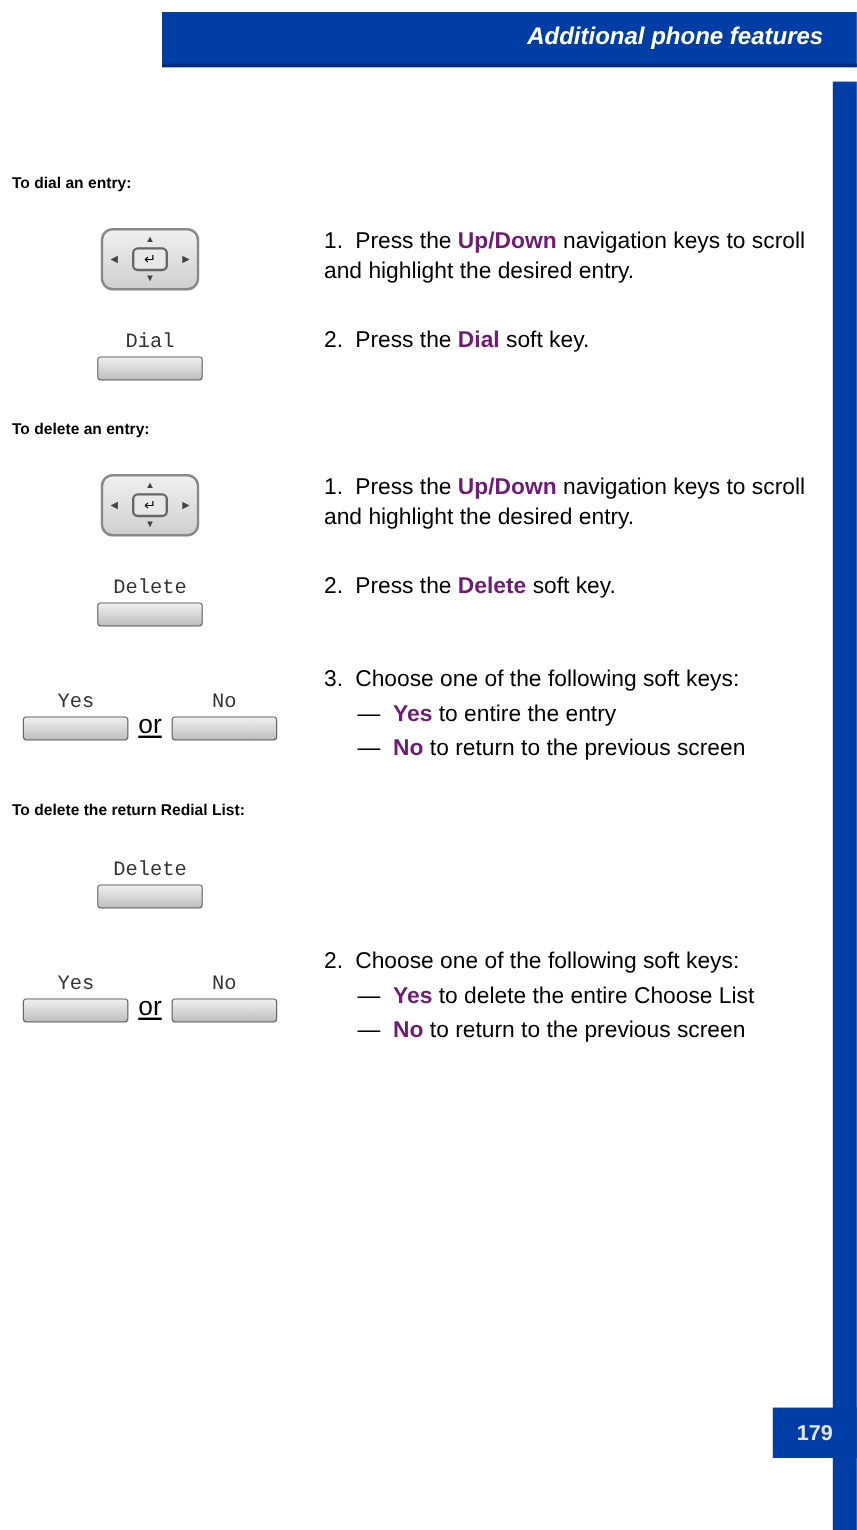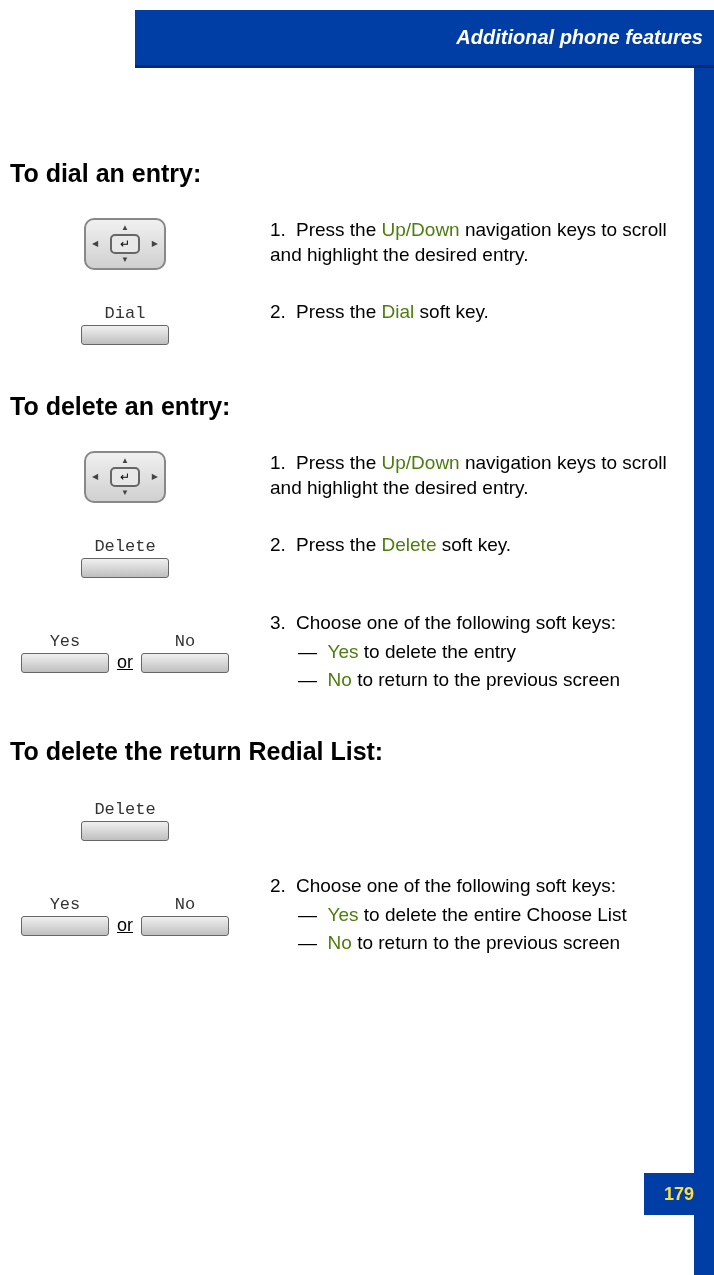"Additional phone features" .header-bar { height: 58px -> 46px; padding-right: 11px -> 28px }
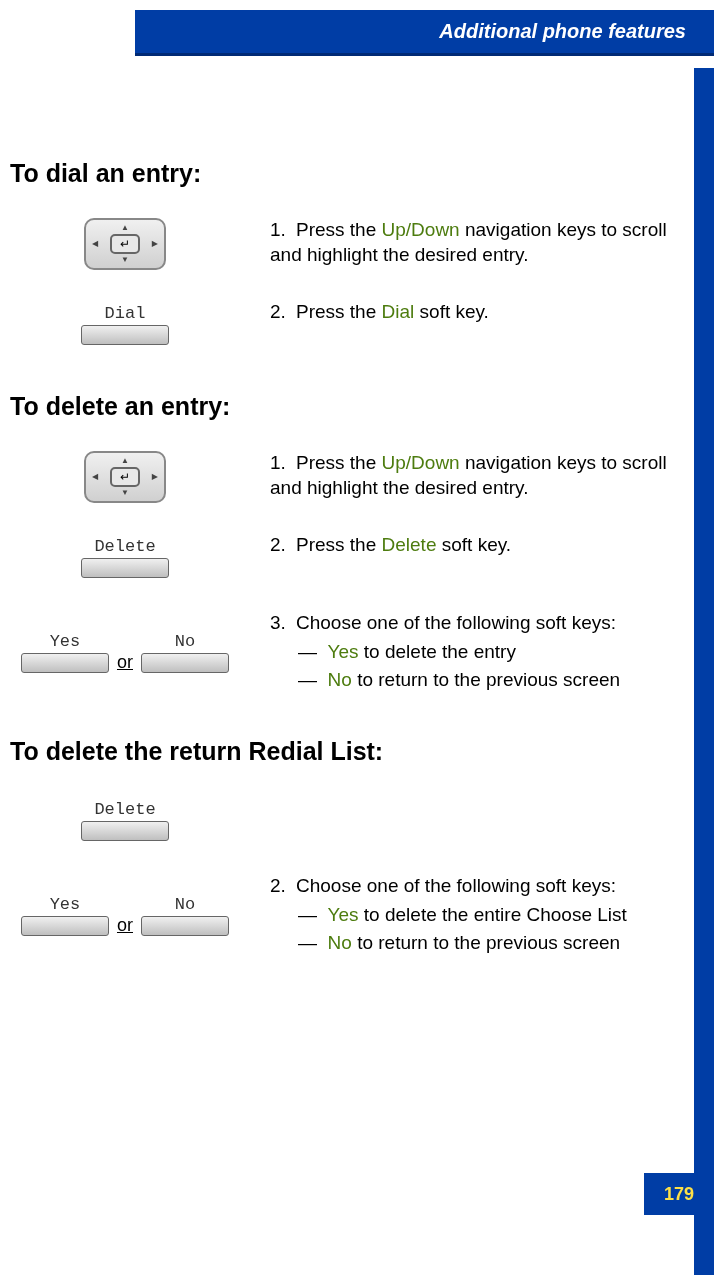"To dial an entry:" .section-heading { font-size: 25px -> 13px; margin-top: 44px -> 30px }
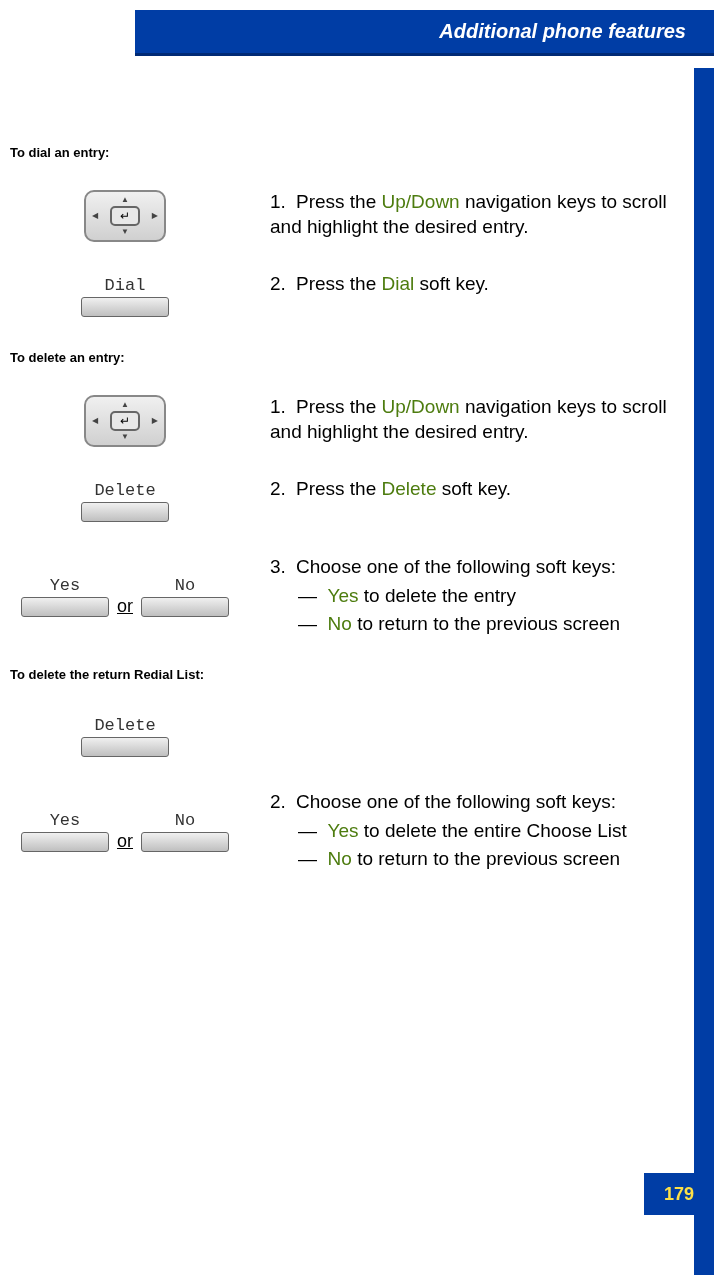"Up/Down" .bold-blue { color: #4d7c0f -> #701a75; font-weight: normal -> bold }
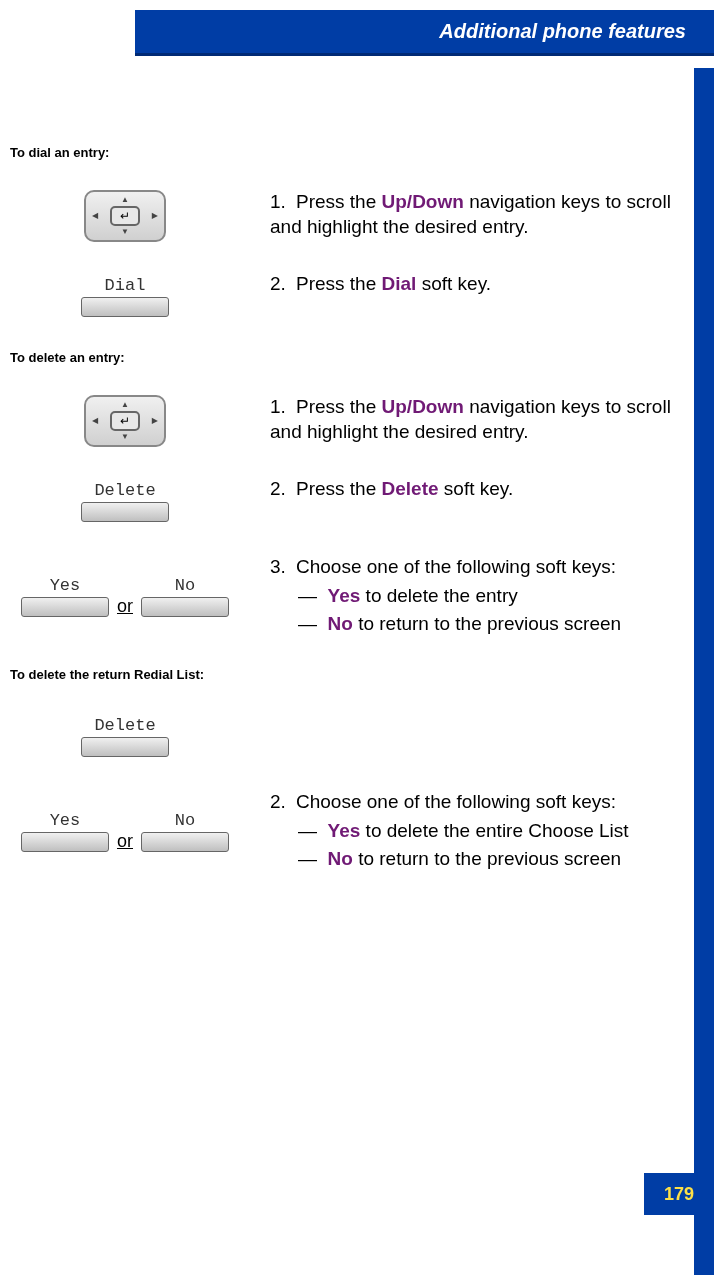"or" .softkey-pair .or-text { font-size: 18px -> 22px }
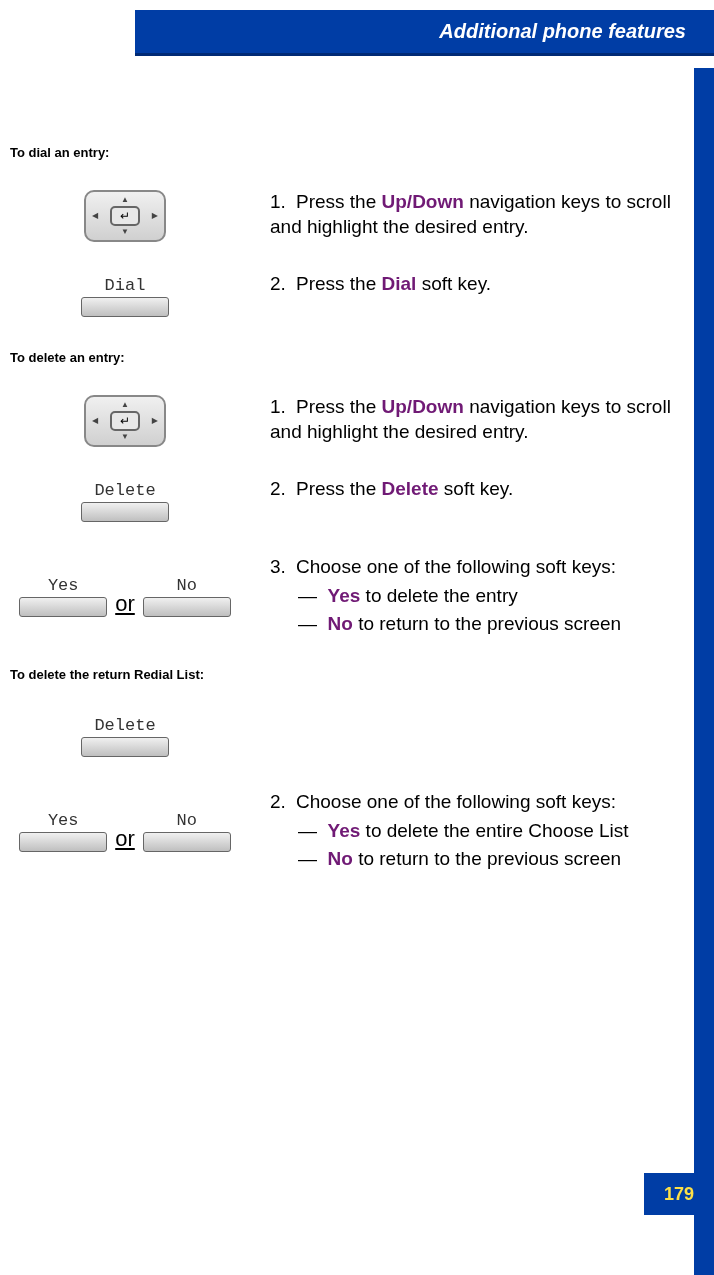"to delete the entry" span { text: delete -> entire }
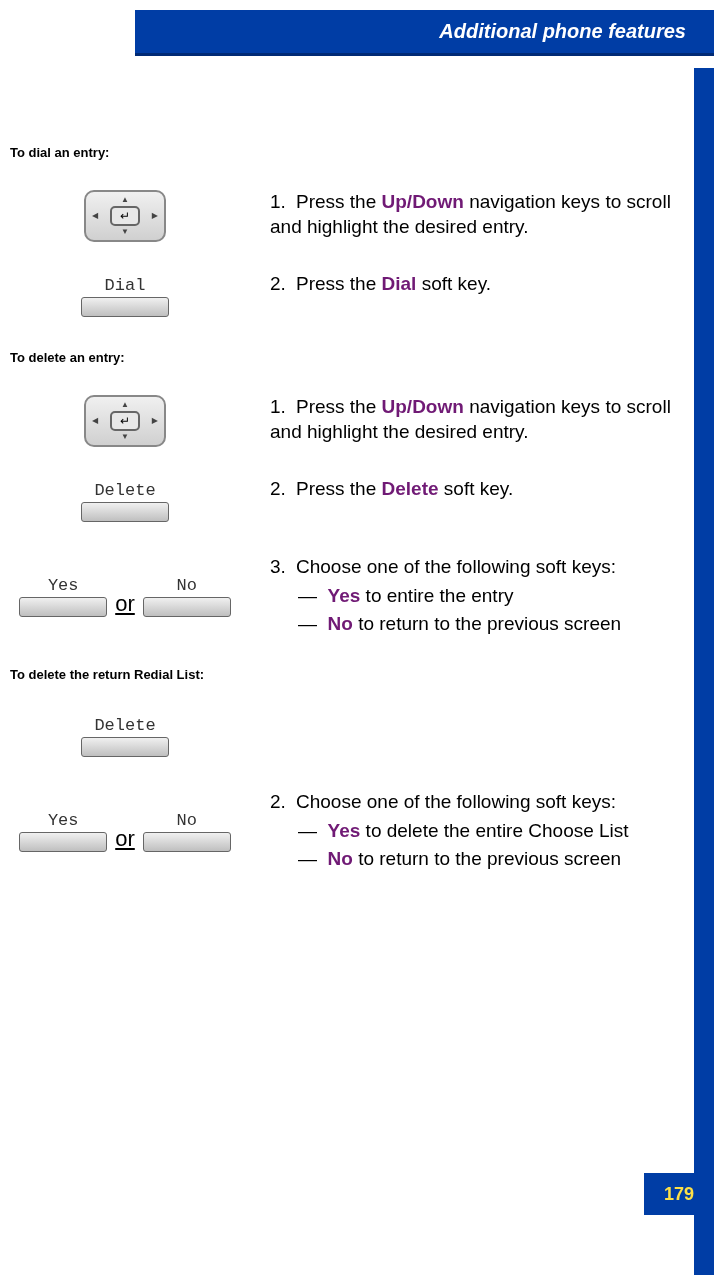"179" .page-num-box span { color: #fde047 -> #e5e5e5 }
